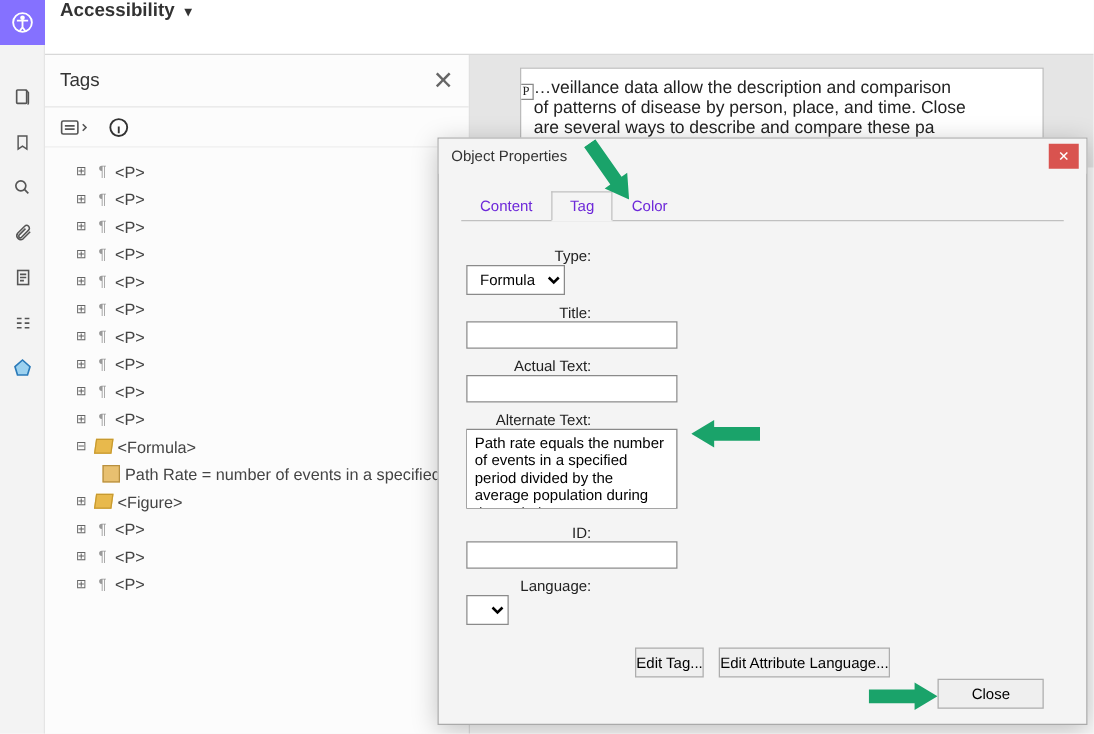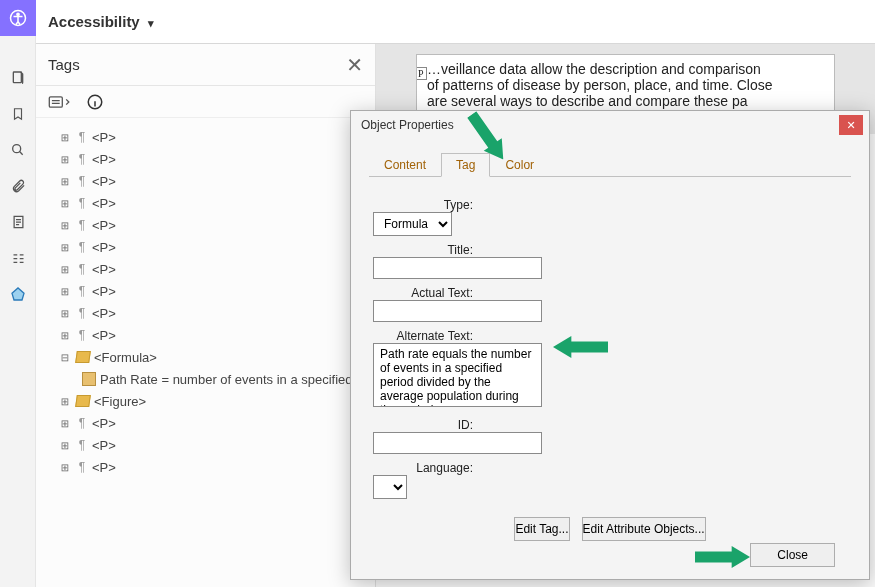"Accessibility ▾" .top-bar { align-items: center -> flex-start }
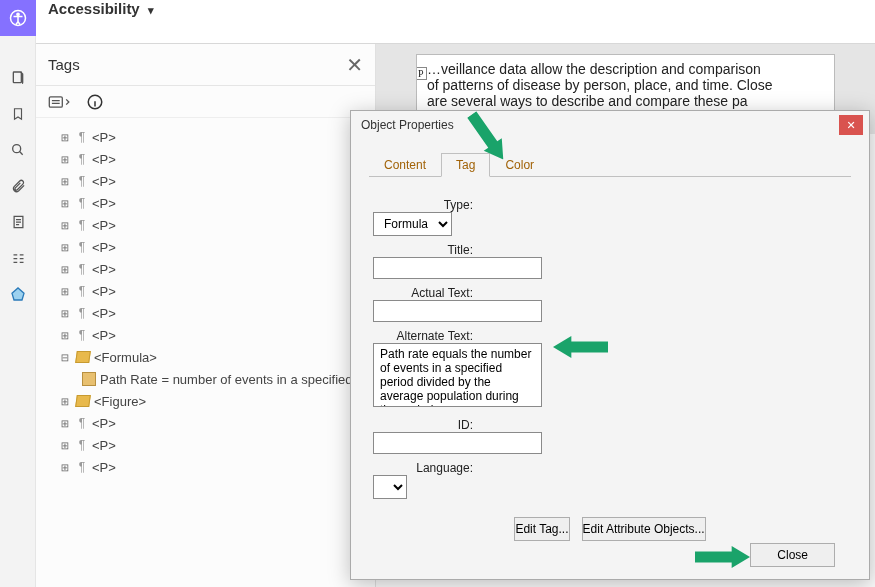"Content" .tab { color: #a16207 -> #6d28d9 }
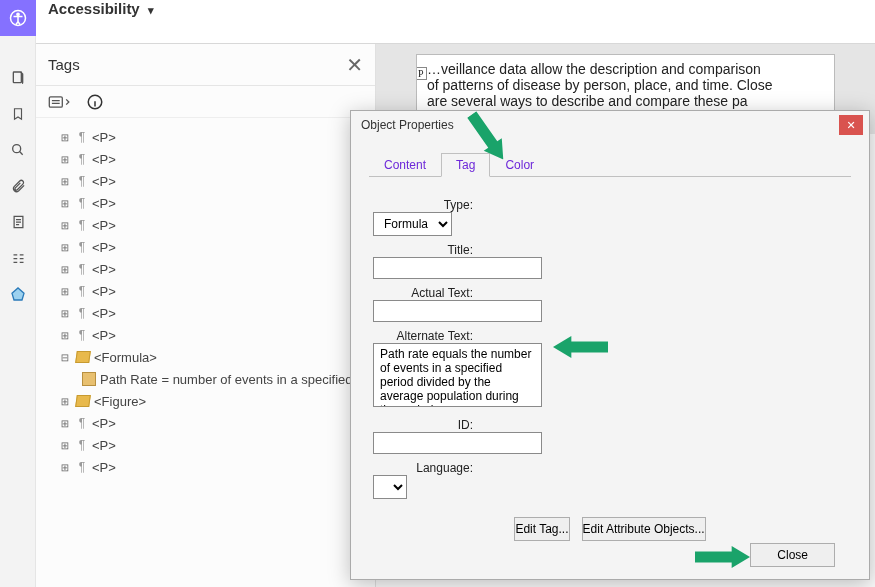"Edit Attribute Objects..." button.btn { text: Objects -> Language }
